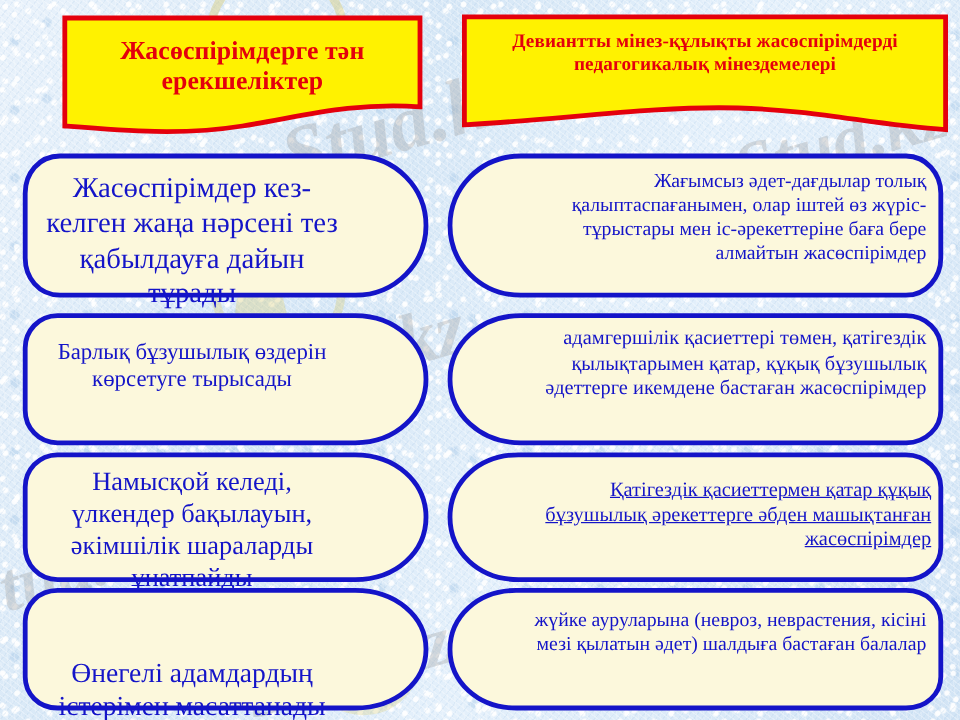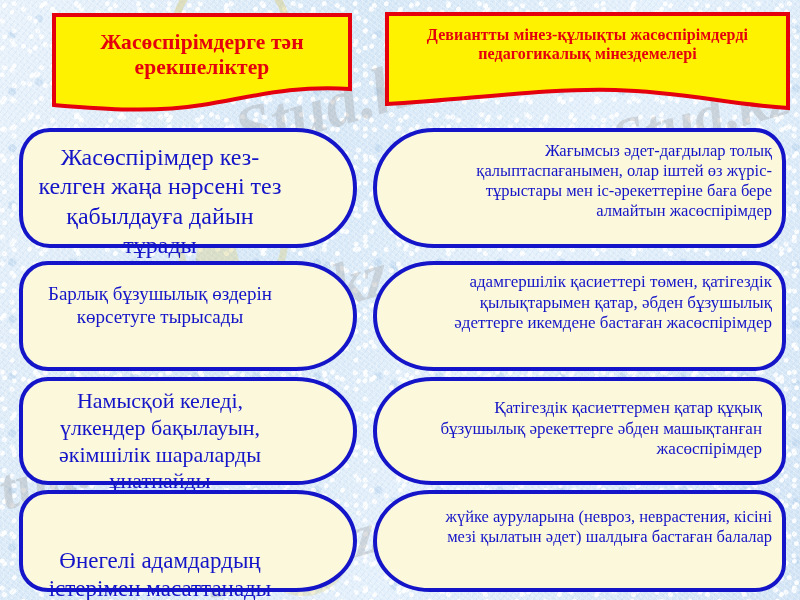"адамгершілік қасиеттері төмен," div.ctext { text: әбден -> құқық }
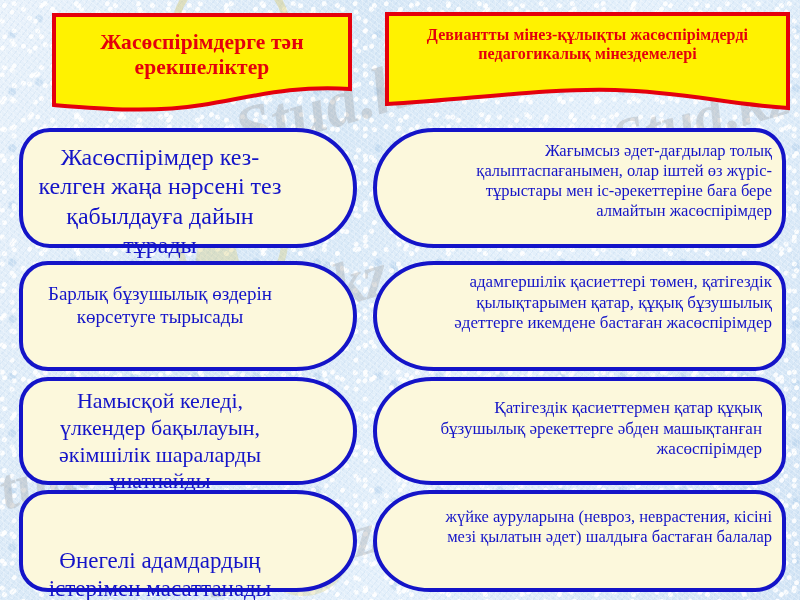"Қатігездік қасиеттермен қатар құқық" div.ctext { left: 46px -> 60px; text-decoration: none -> underline }
